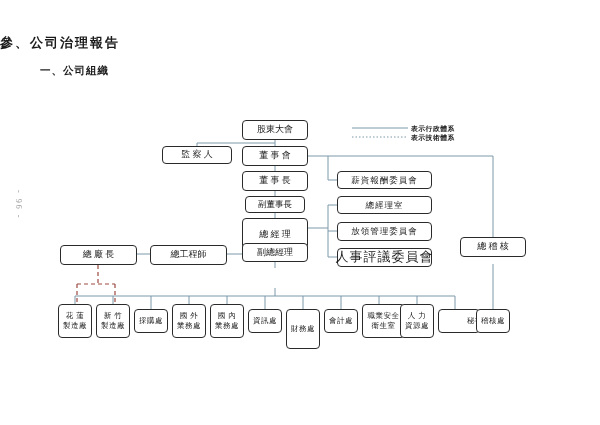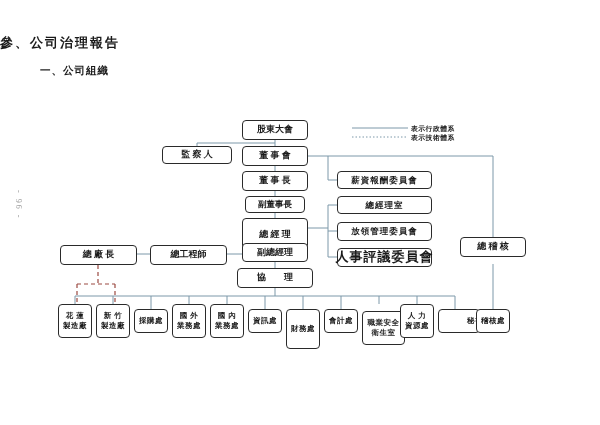"股東大會" .node { font-weight: 700 -> 400 }
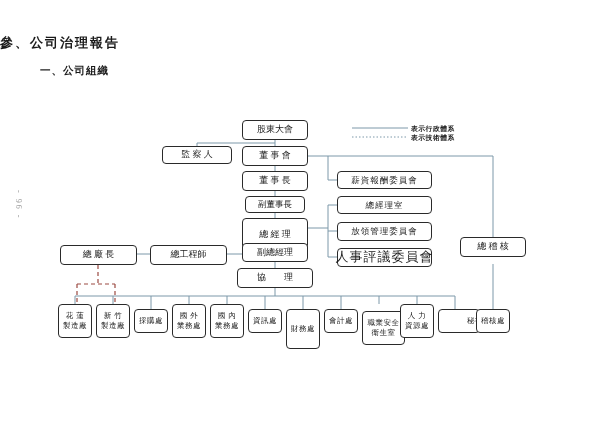"協 理" div.node { html: <div>協 理</div> -> none }
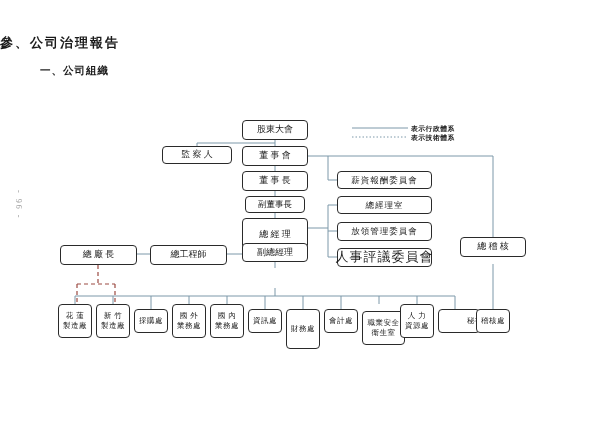"職業安全" div.node { top: 7px -> 0px }
